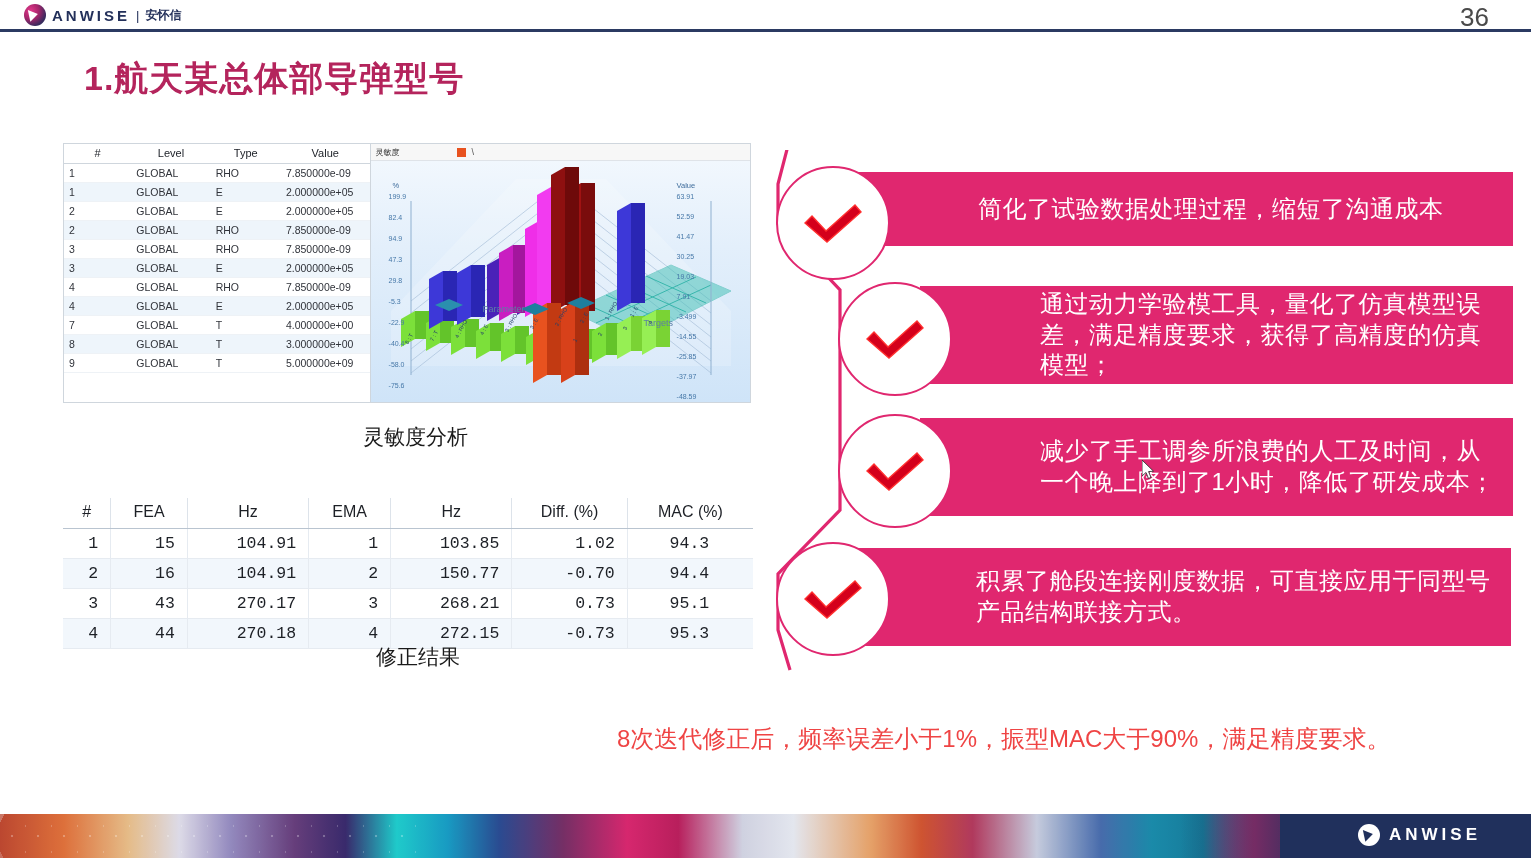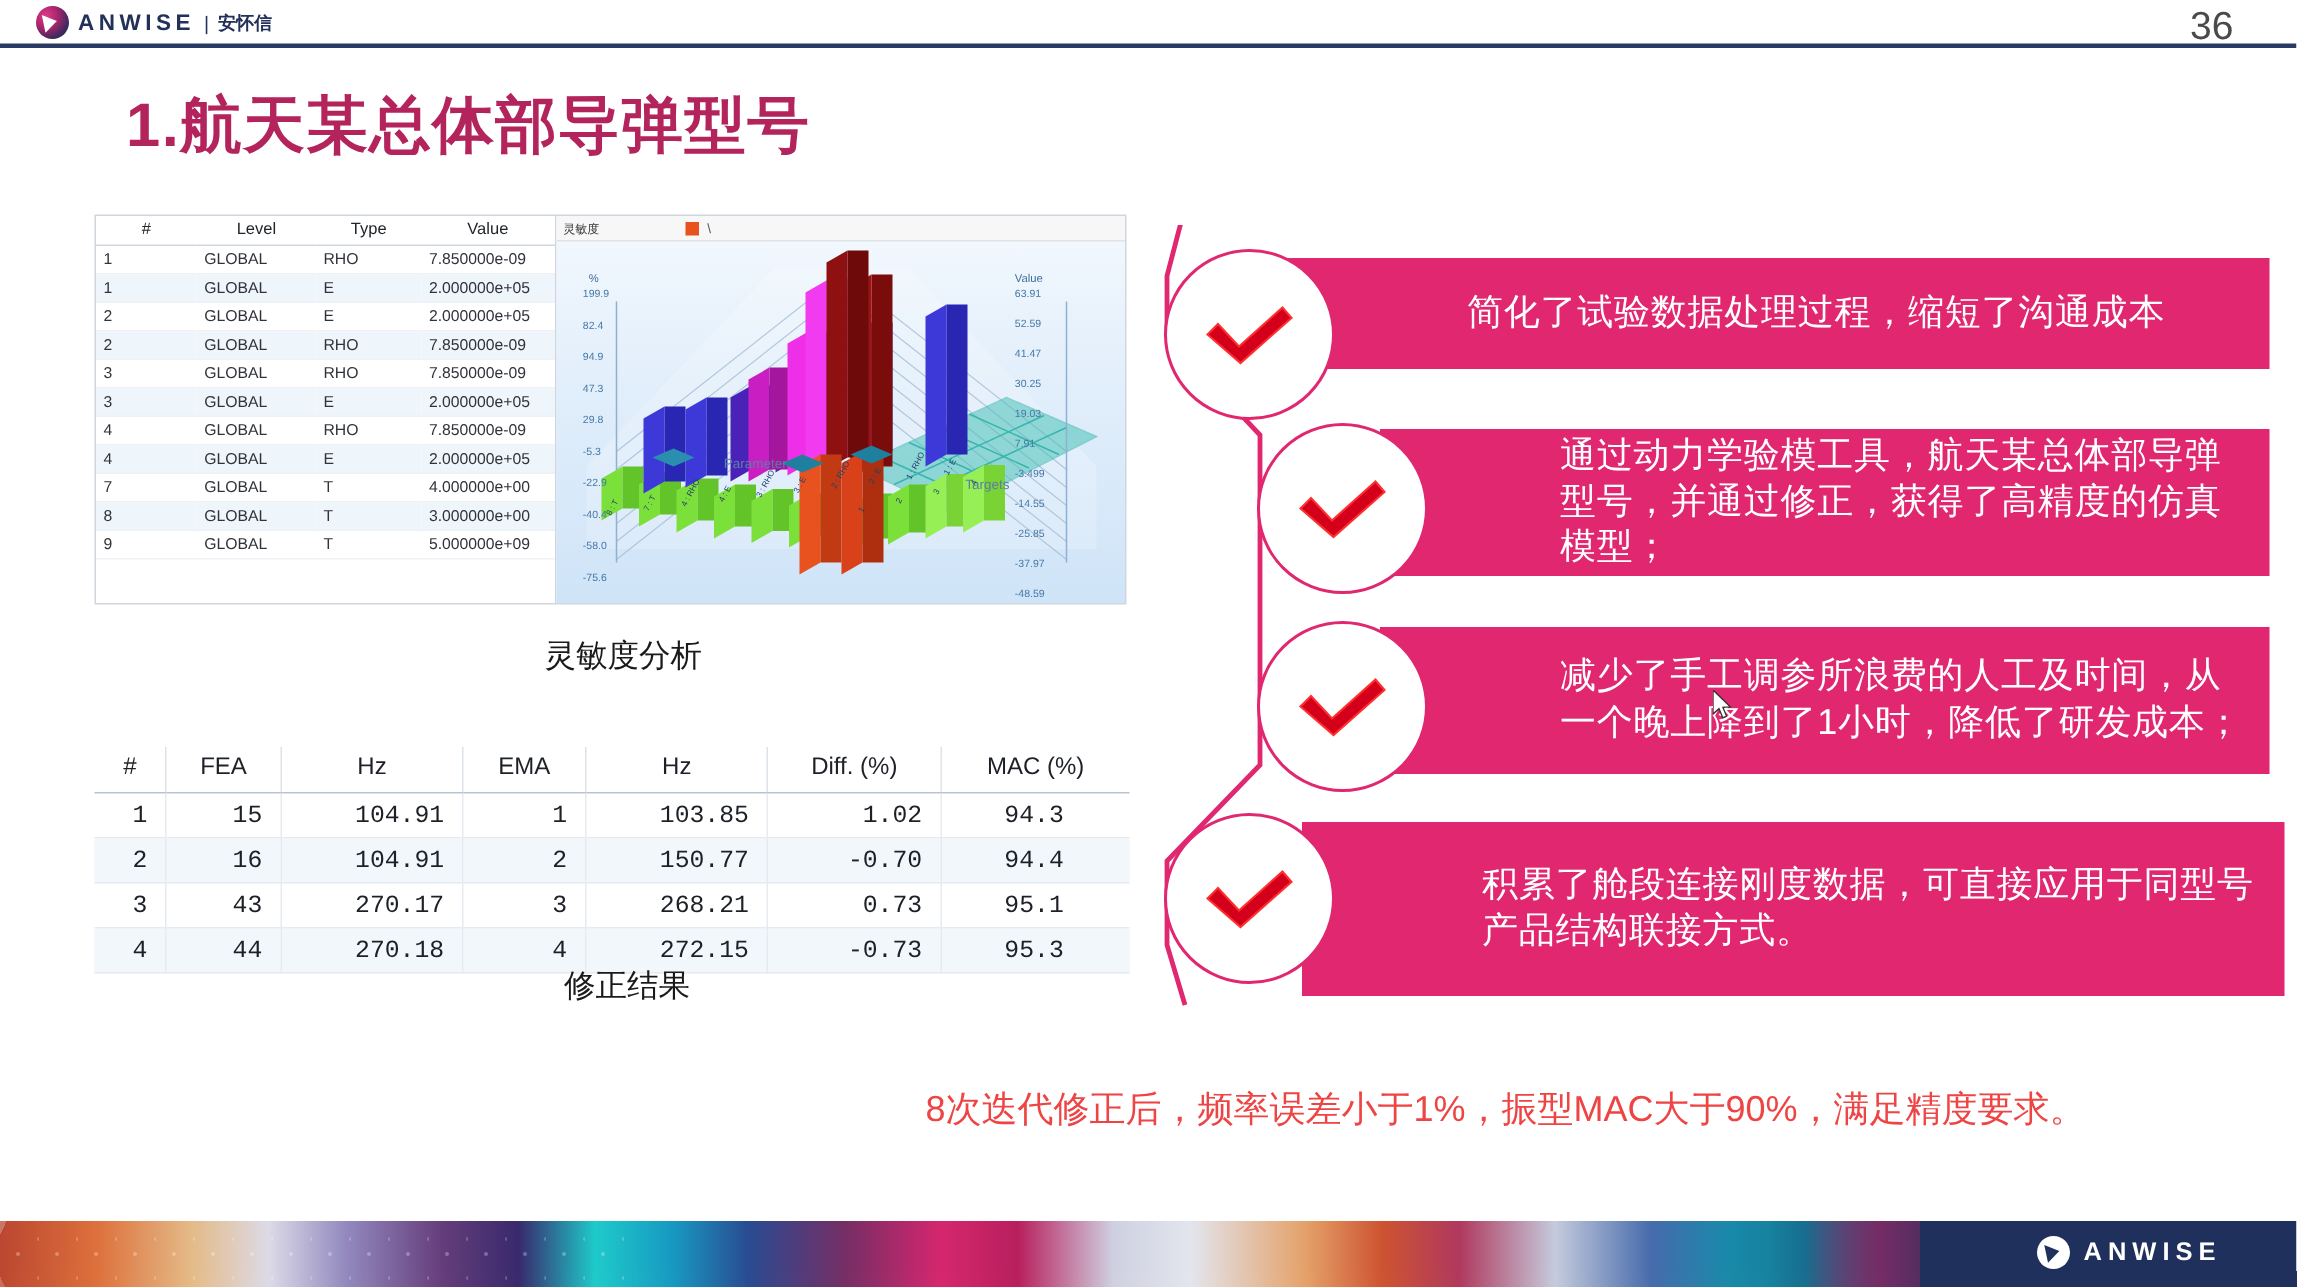"1.航天某总体部导弹型号" #page-title { font-size: 41px -> 34px }
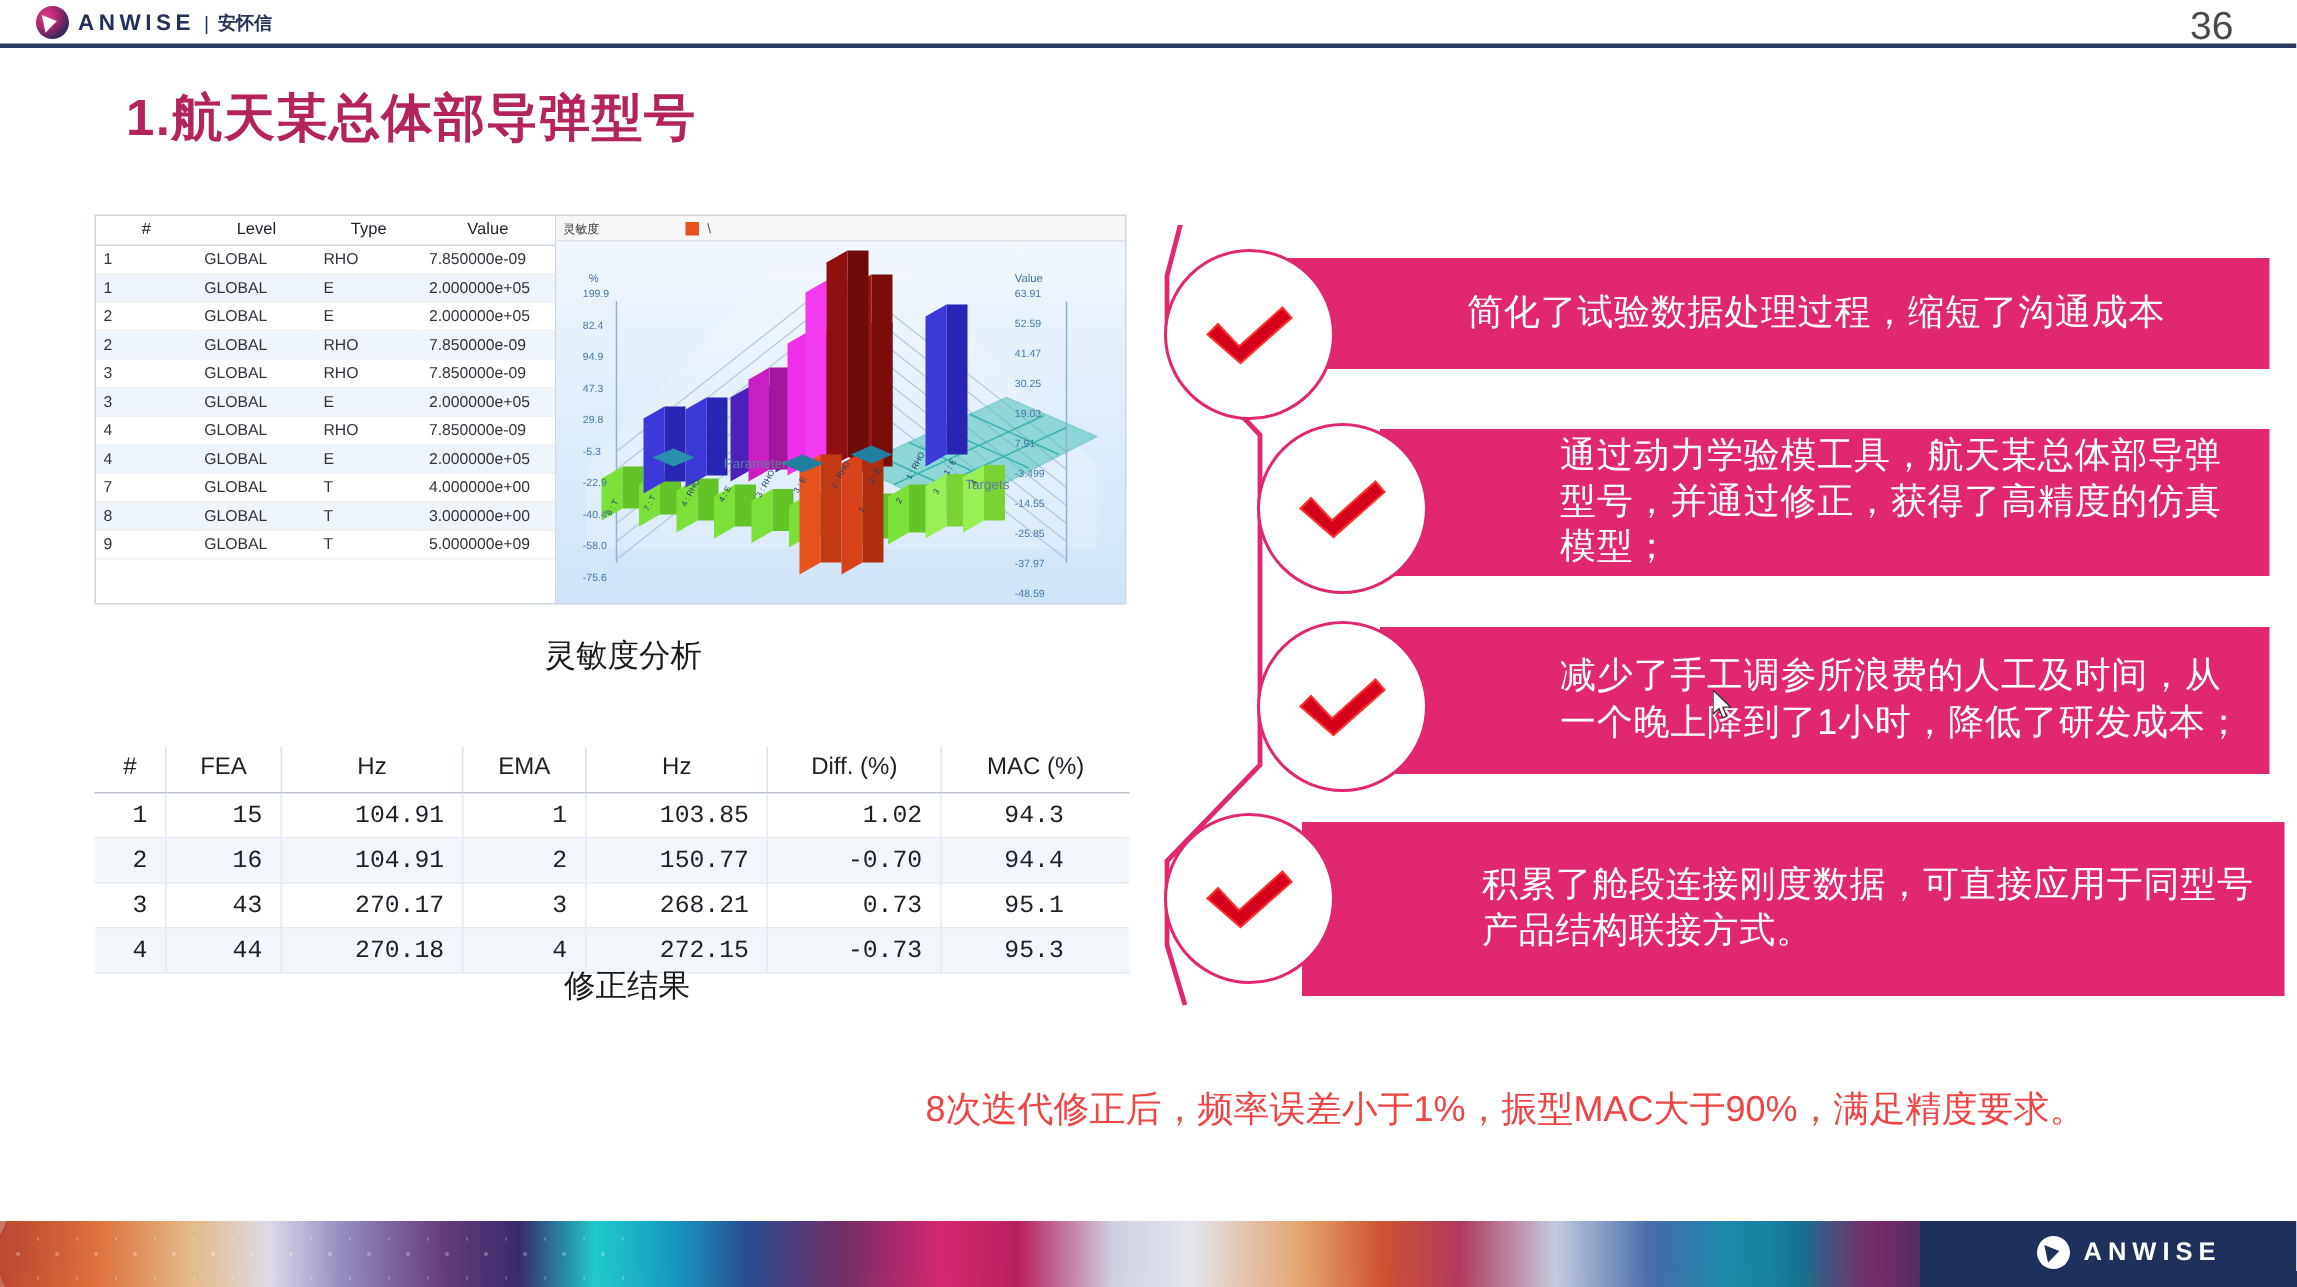"通过动力学验模工具，航天某总体部导弹型号，并通过修正，获得了高精度的仿真模型；" span { text: 航天某总体部导弹型号，并通过修正 -> 量化了仿真模型误差，满足精度要求 }
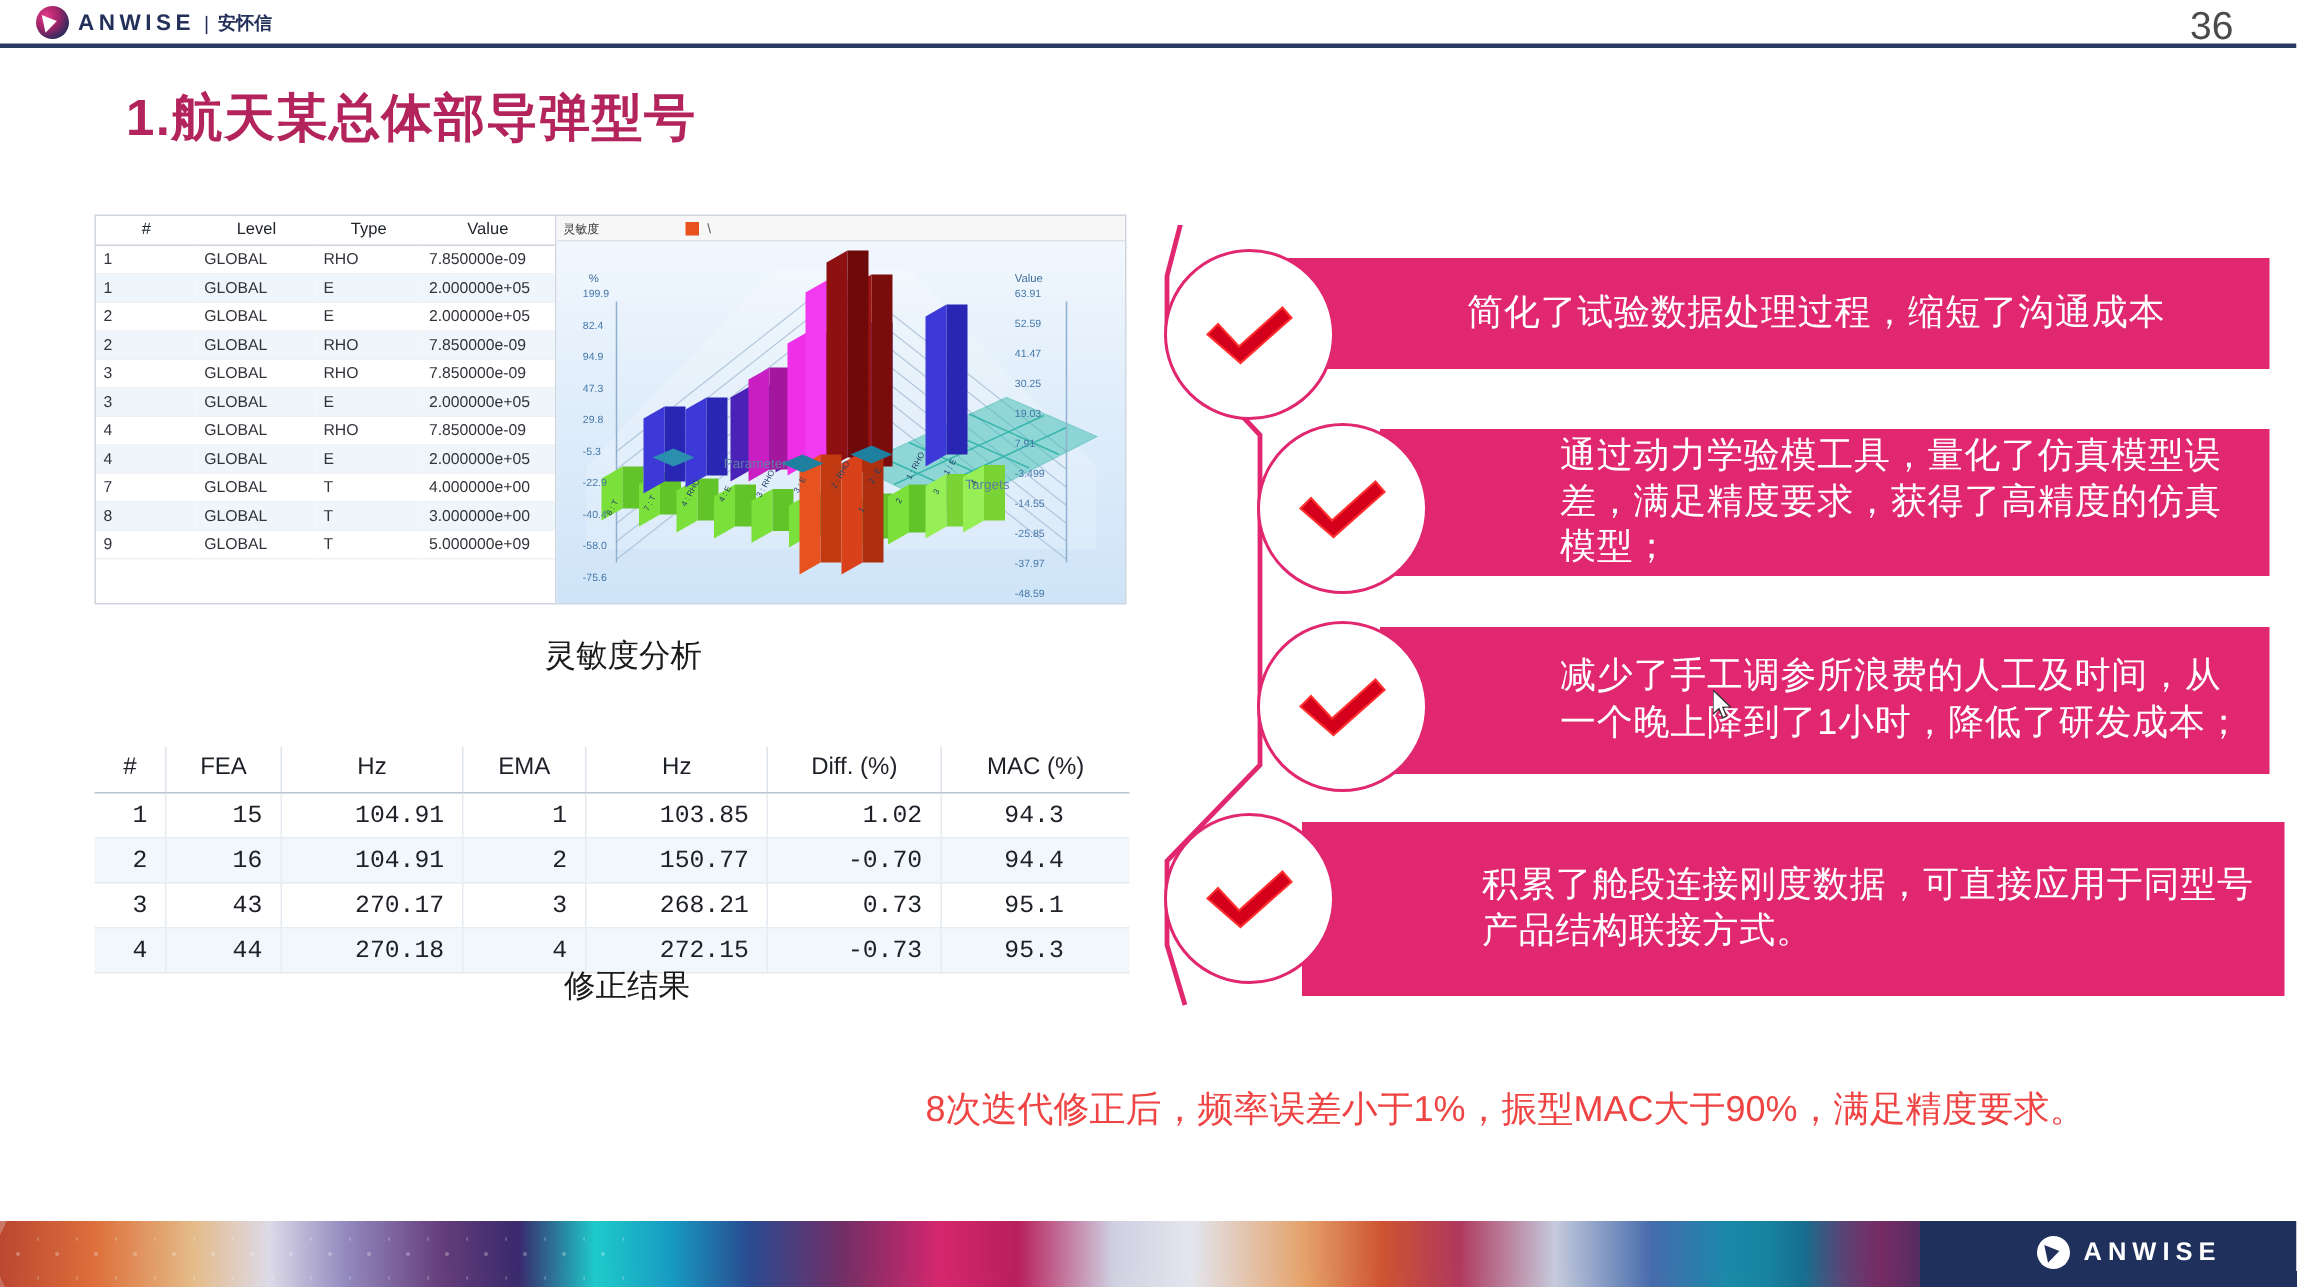"积累了舱段连接刚度数据，可直接应用于同型号产品结构联接方式。" div.bullet-band { height: 116px -> 98px; left: 100px -> 88px }
